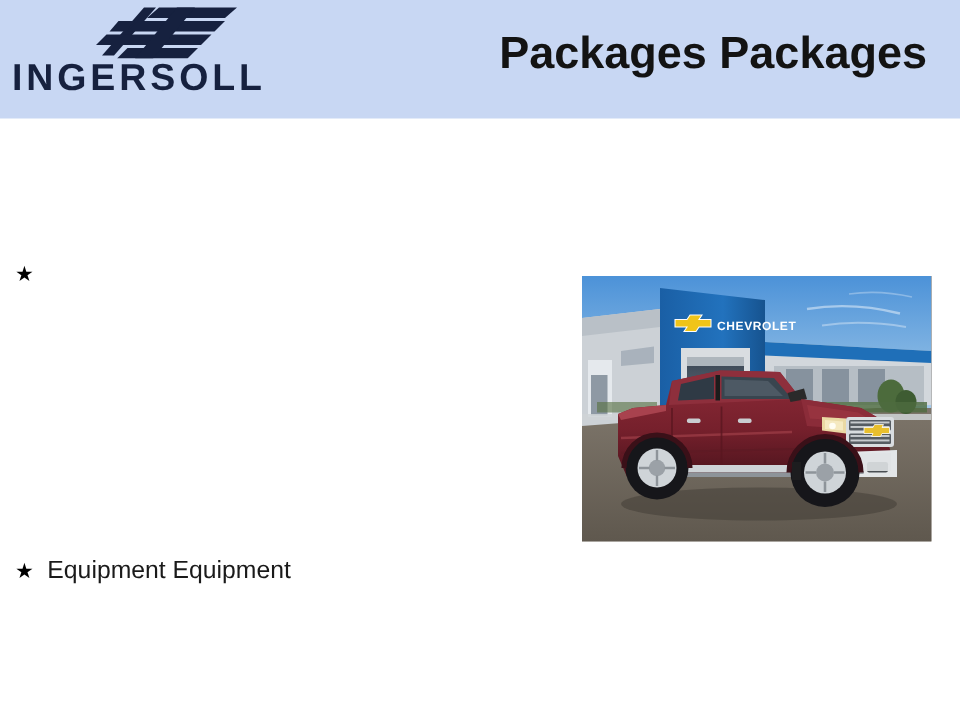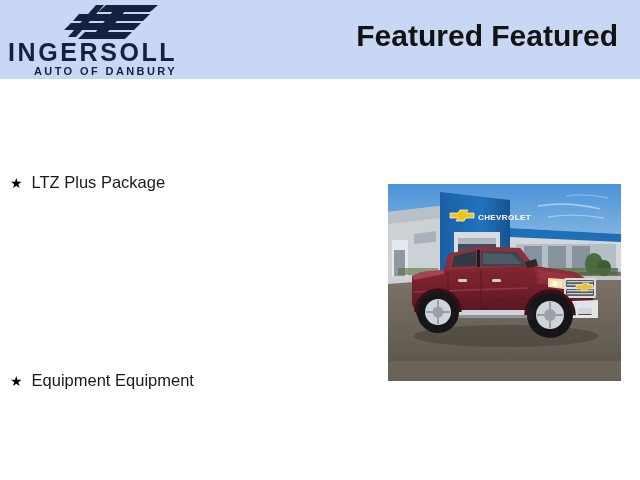"Featured Featured" div.header-title { text: Featured Featured -> Packages Packages }
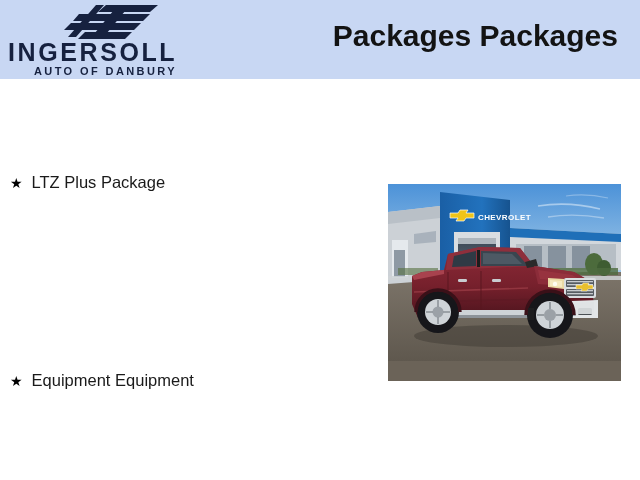"AUTO OF DANBURY" div.logo-tagline { html: <div>AUTO OF DANBURY</div> -> none }
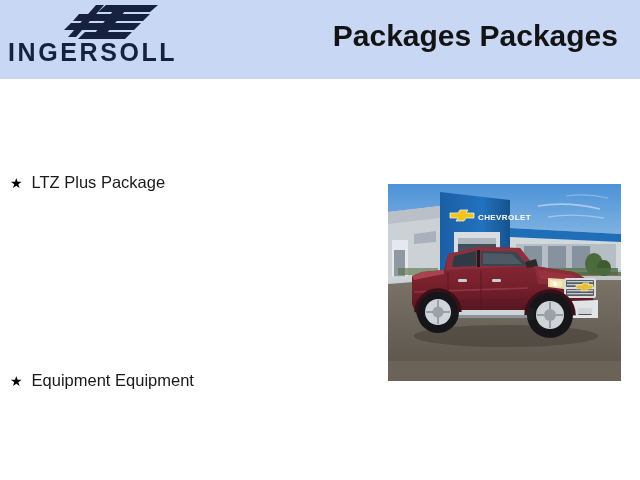"LTZ Plus Package" span.feature-label { html: <span>LTZ Plus Package</span> -> none }
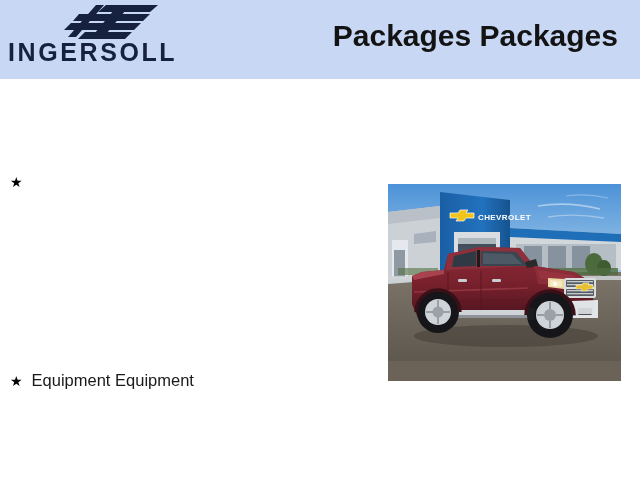"CHEVROLET" .vehicle-photo { height: 197px -> 177px }
